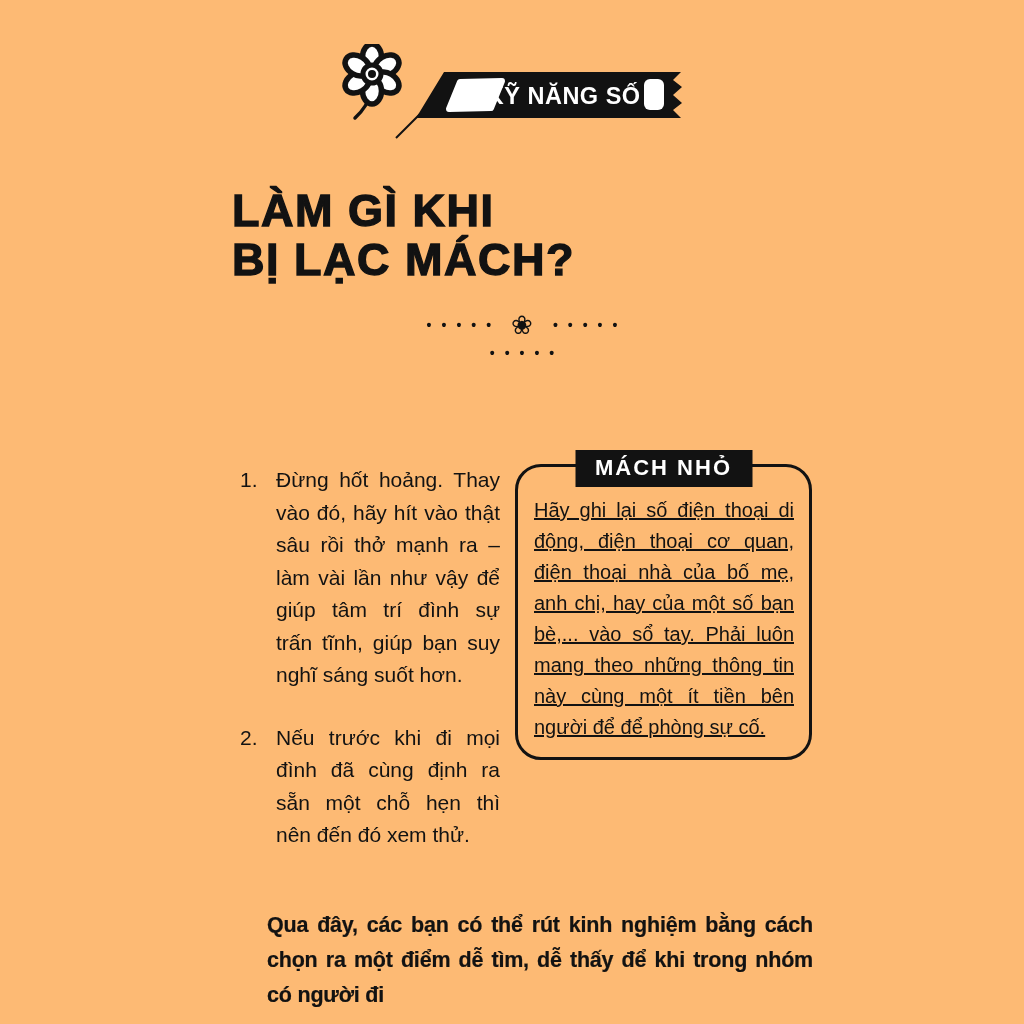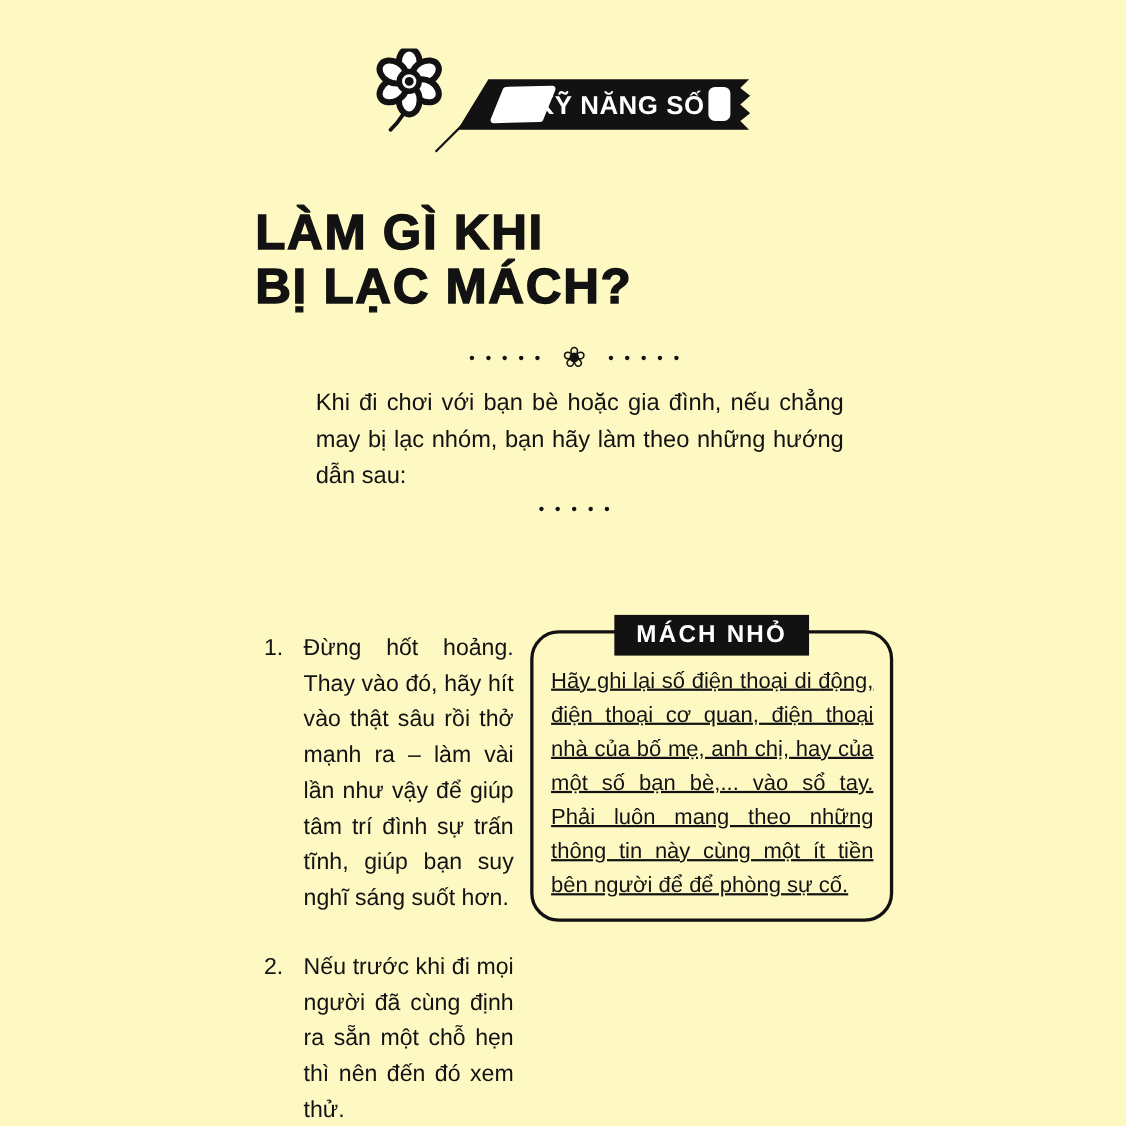"KỸ NĂNG SỐ 2" .page { background: #fef9c3 -> #fdba74 }
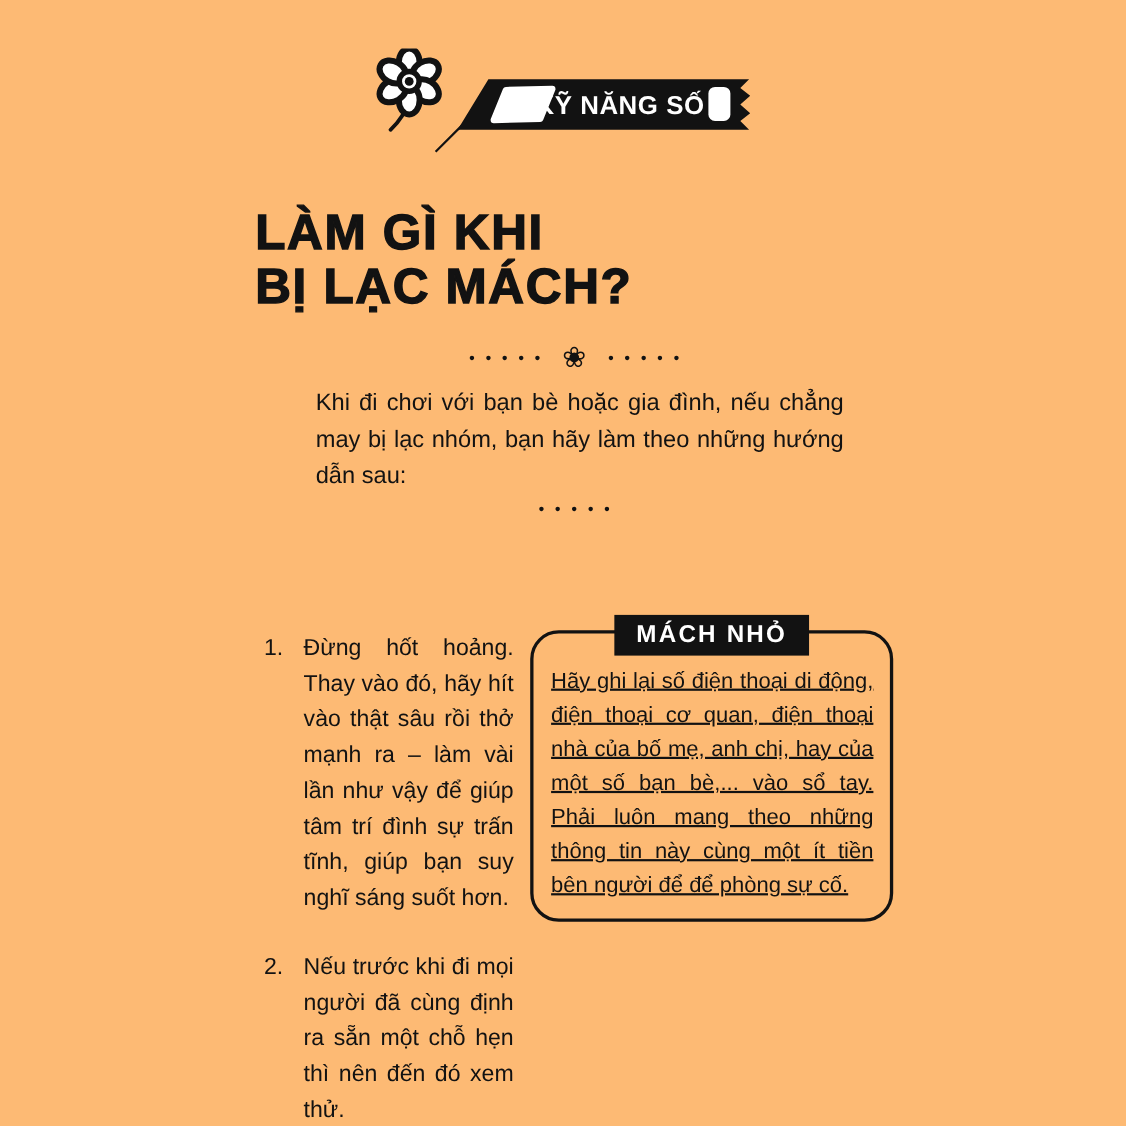"Khi đi chơi với bạn" p.intro { html: <p>Khi đi chơi với bạn bè hoặc gia đình, nếu chẳng may bị lạc nhóm, bạn hãy làm theo những hướng dẫn sau:</p> -> none }
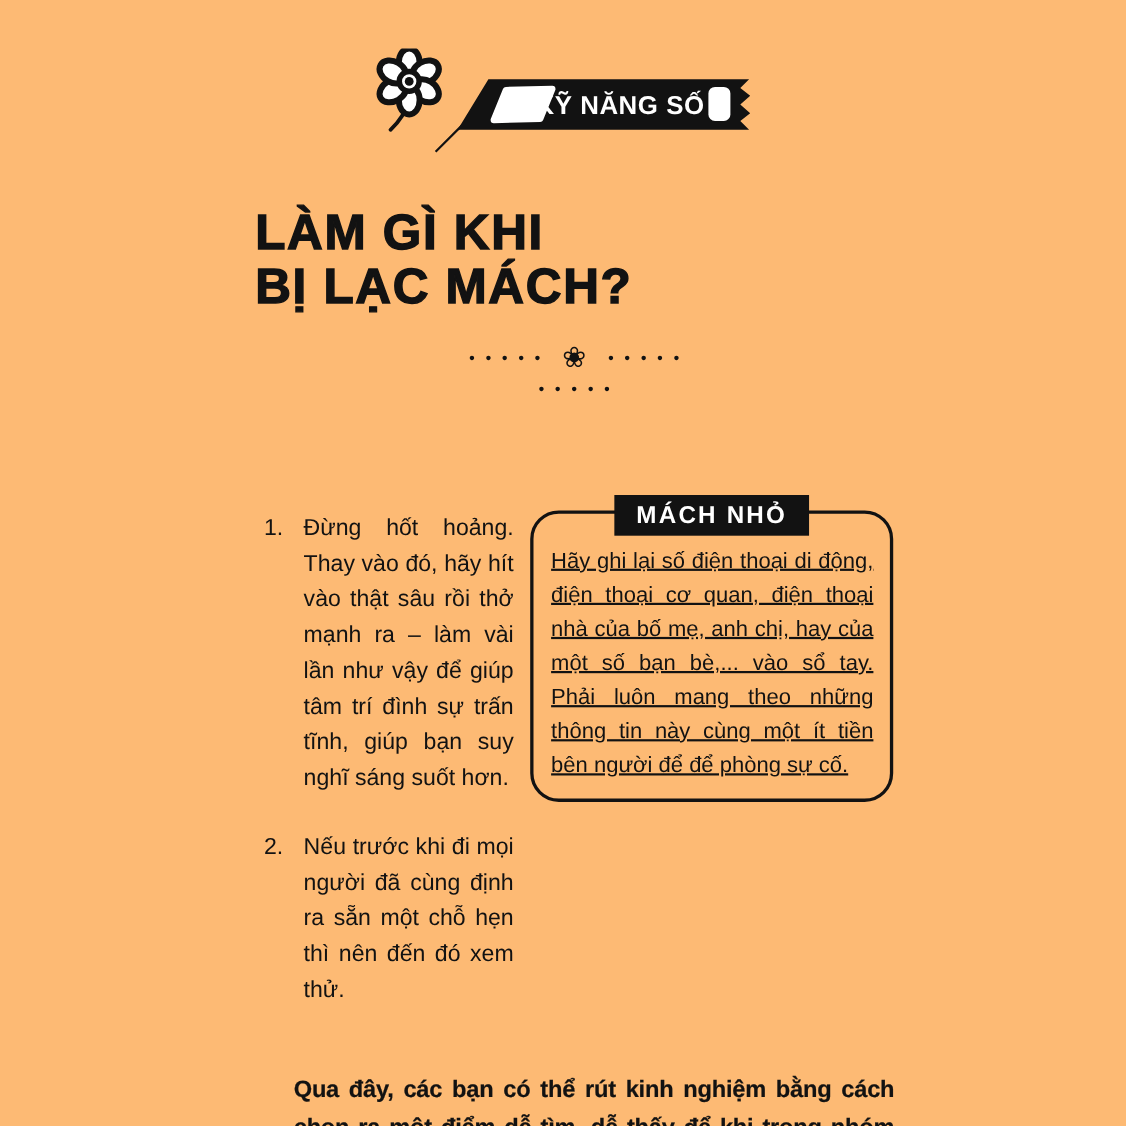"MÁCH NHỎ" .tipbox { width: 330px -> 297px }
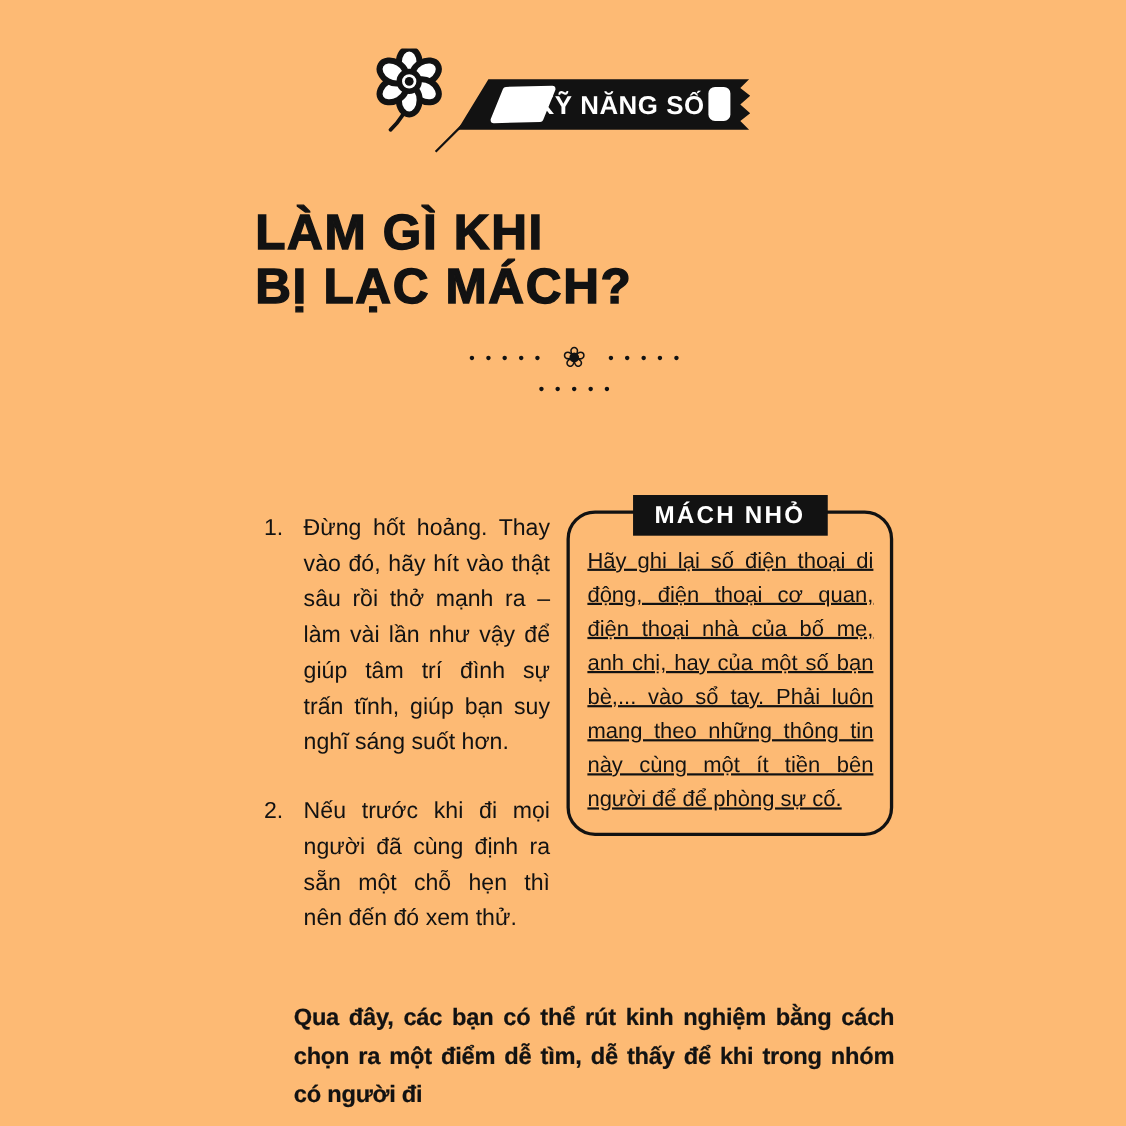"Nếu trước khi đi mọi" span.step-text { text: người -> đình }
